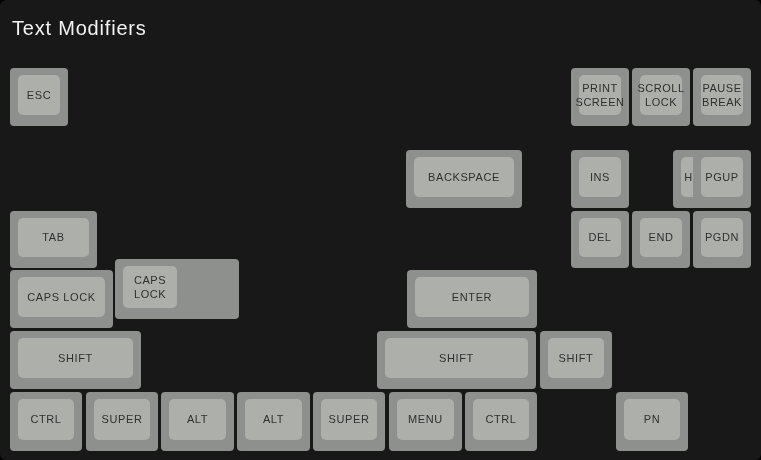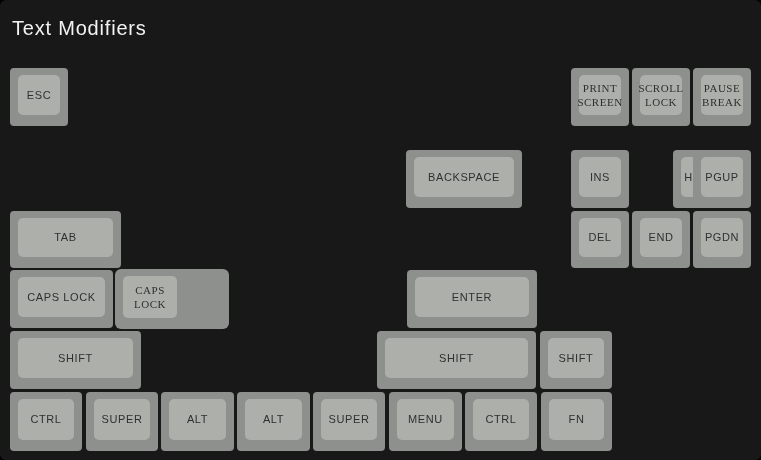"PRINT" .key.multi .line { font-family: Liberation Serif, serif -> none }
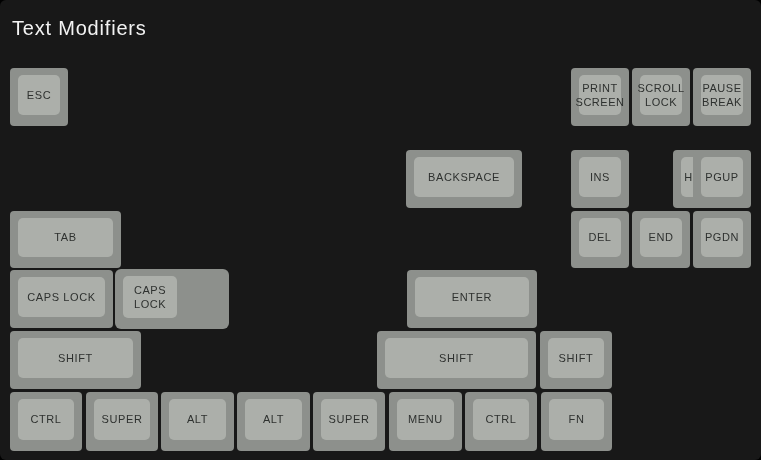"TAB" div.key { width: 111px -> 87px }
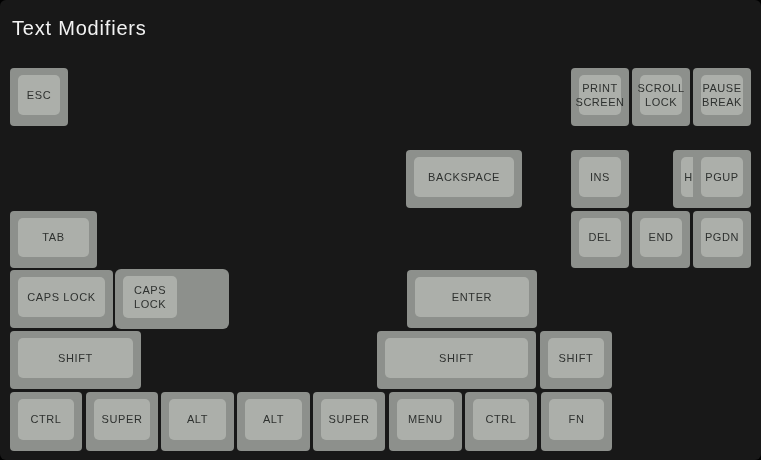"CAPS" div.key { border-radius: 6px -> none; top: 269px -> 259px; width: 114px -> 124px }
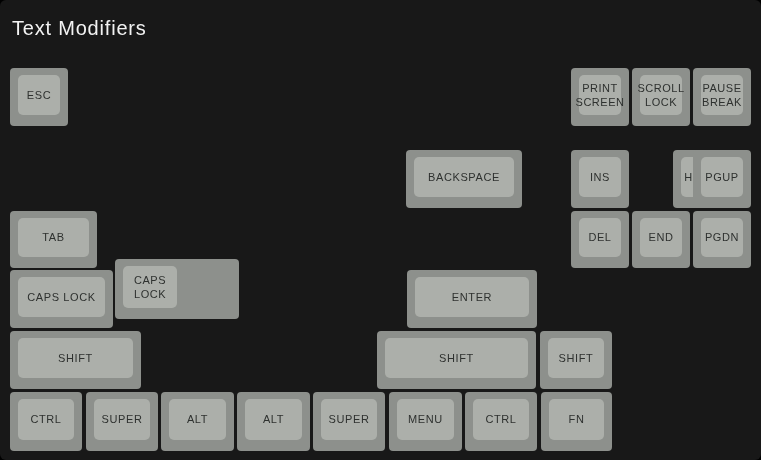"FN" div.key { html: <div> <div> <span>FN</span> </div> </div> -> none }
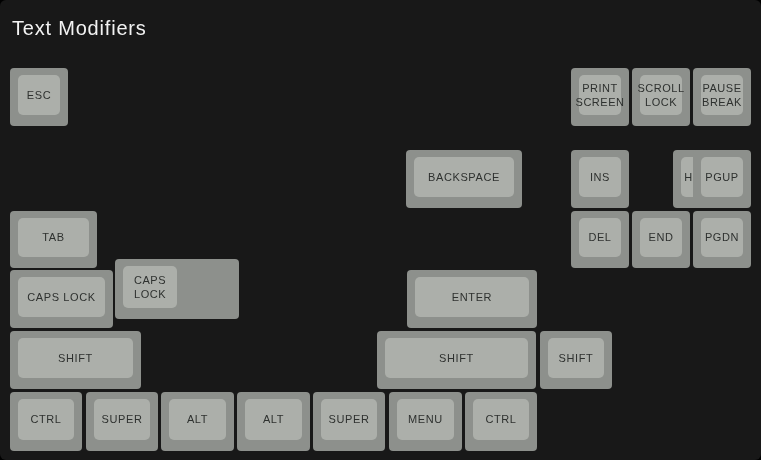"PN" div.key { html: none -> <div> <div> <span>PN</span> </div> </div> }
